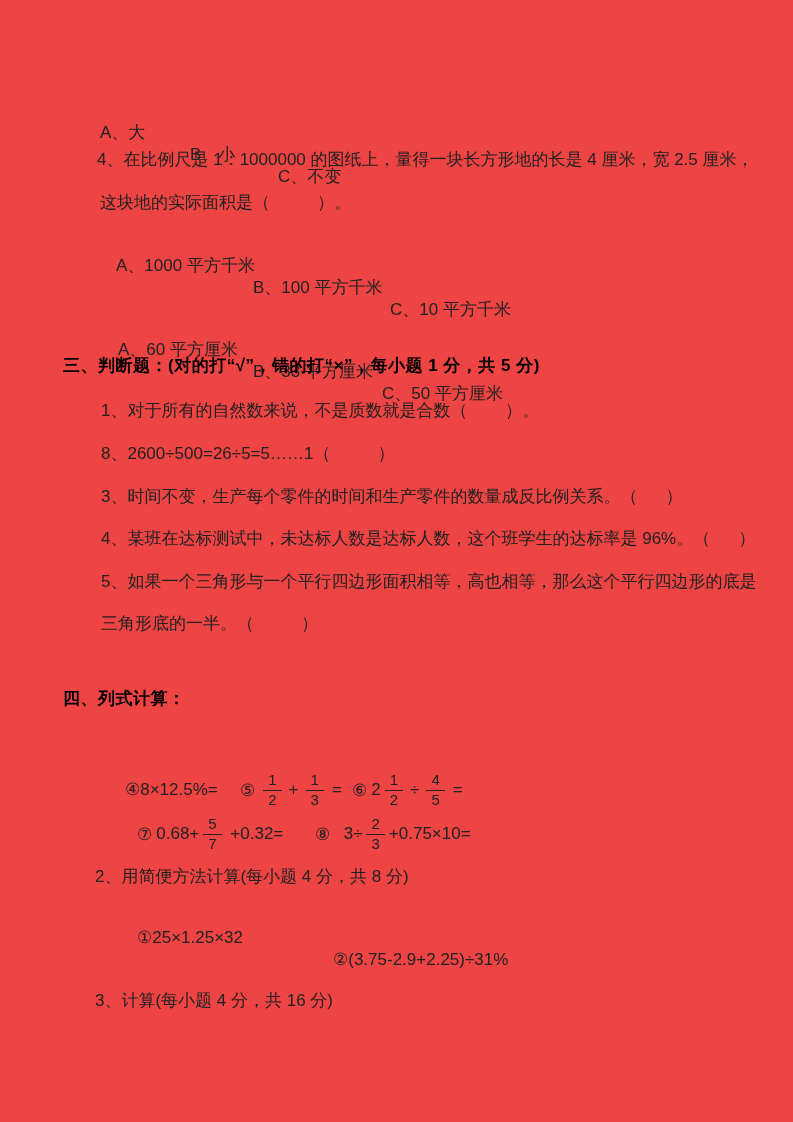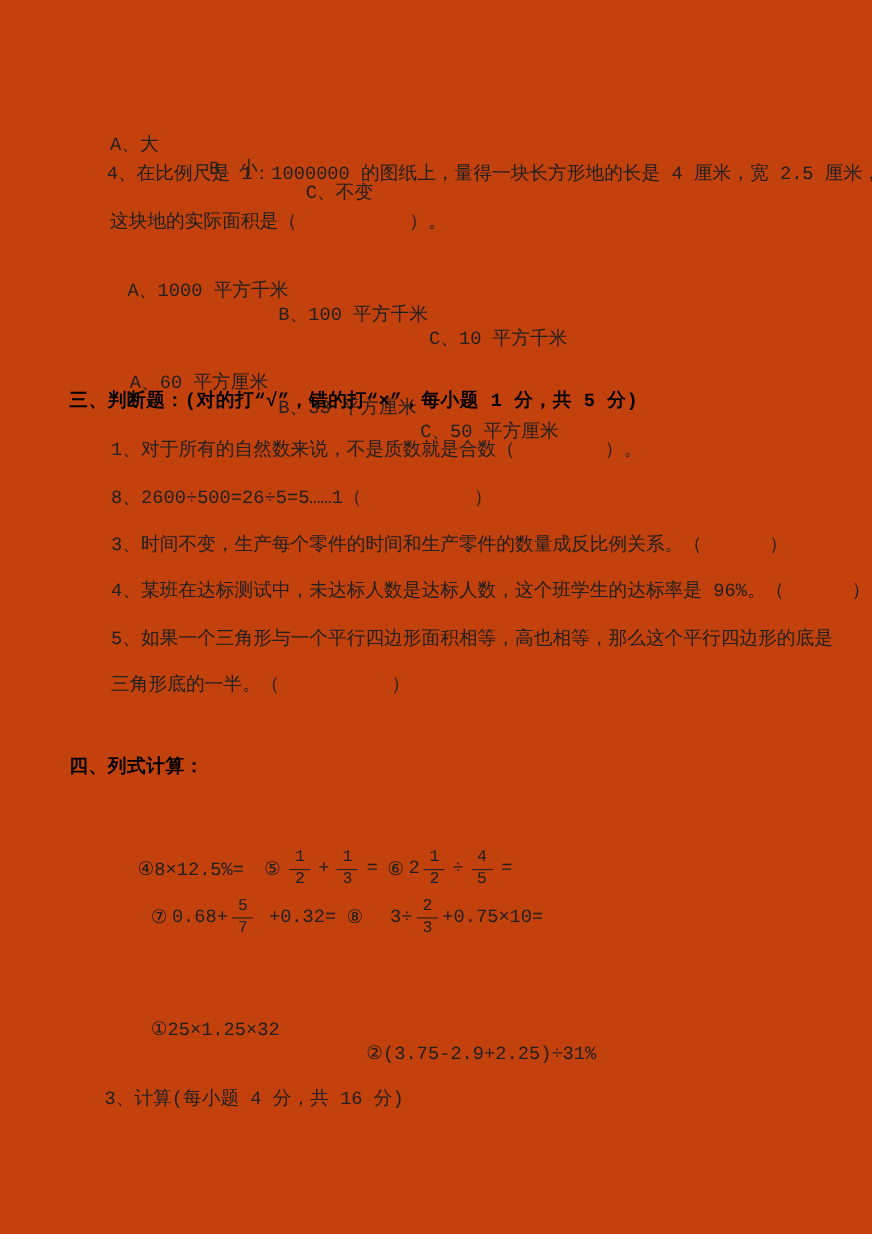"A、大" .page { background: #c2410c -> #ef4444; font-family: Liberation Mono, monospace -> Liberation Sans, sans-serif }
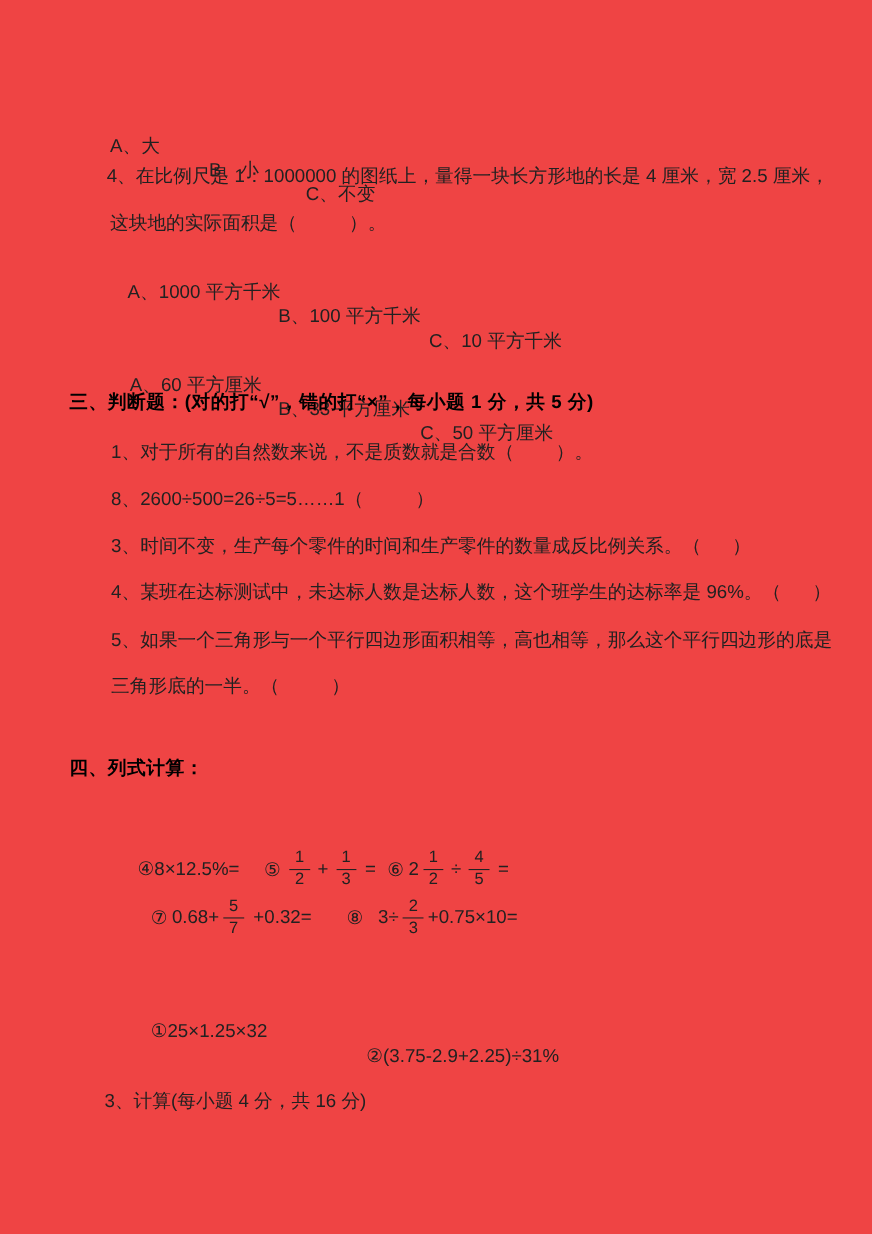"2、用简便方法计算(每小题 4 分，共 8 分)" div.line { html: none -> <div>2、用简便方法计算(每小题 4 分，共 8 分)</div> }
